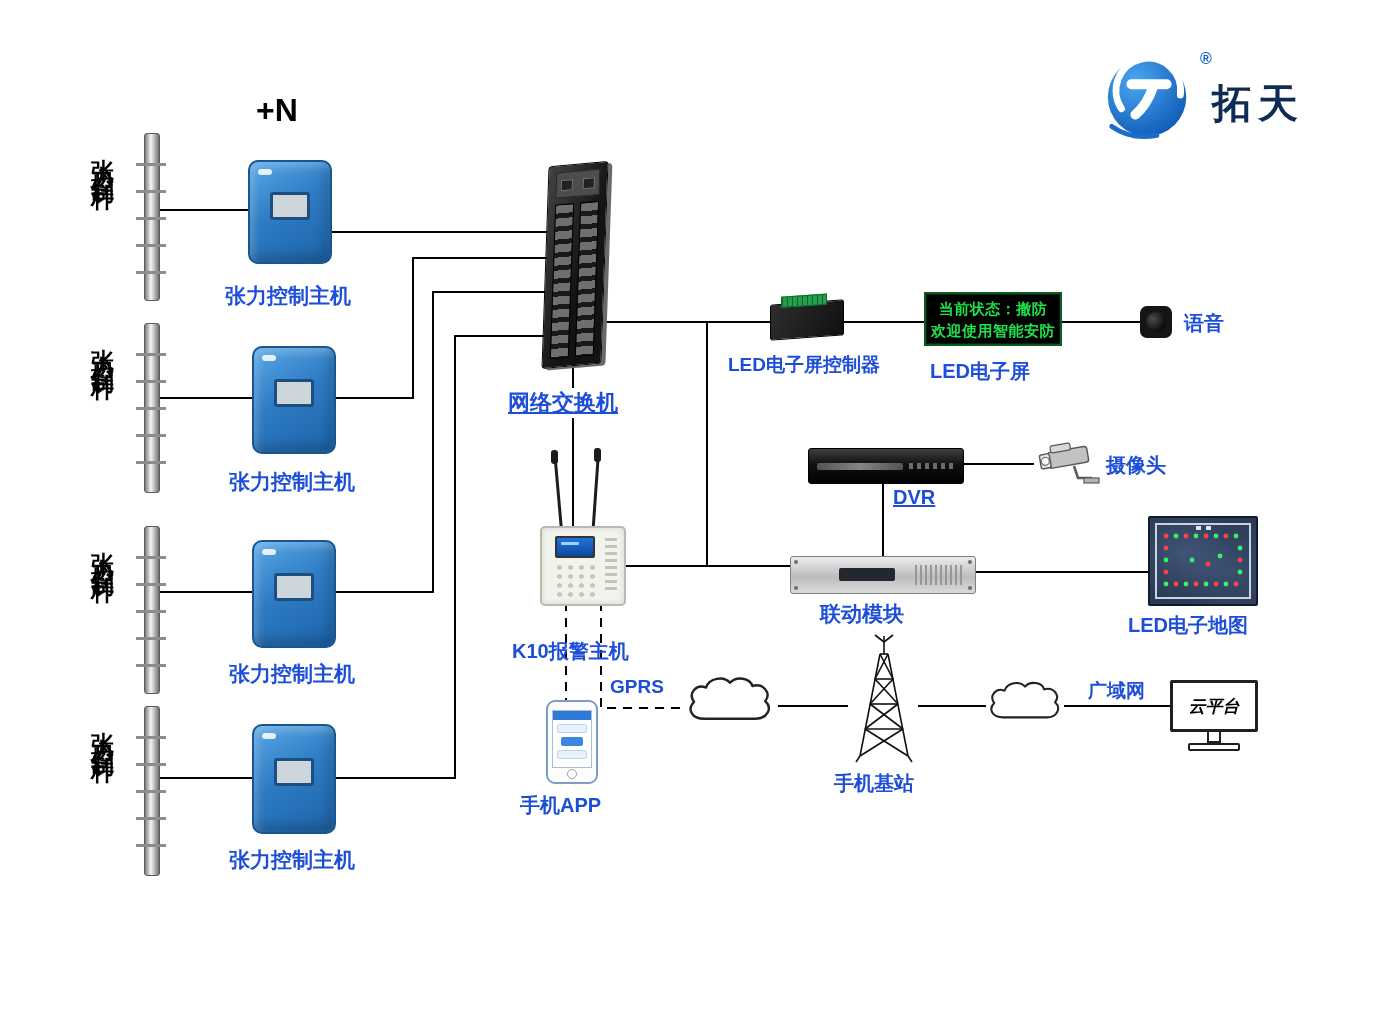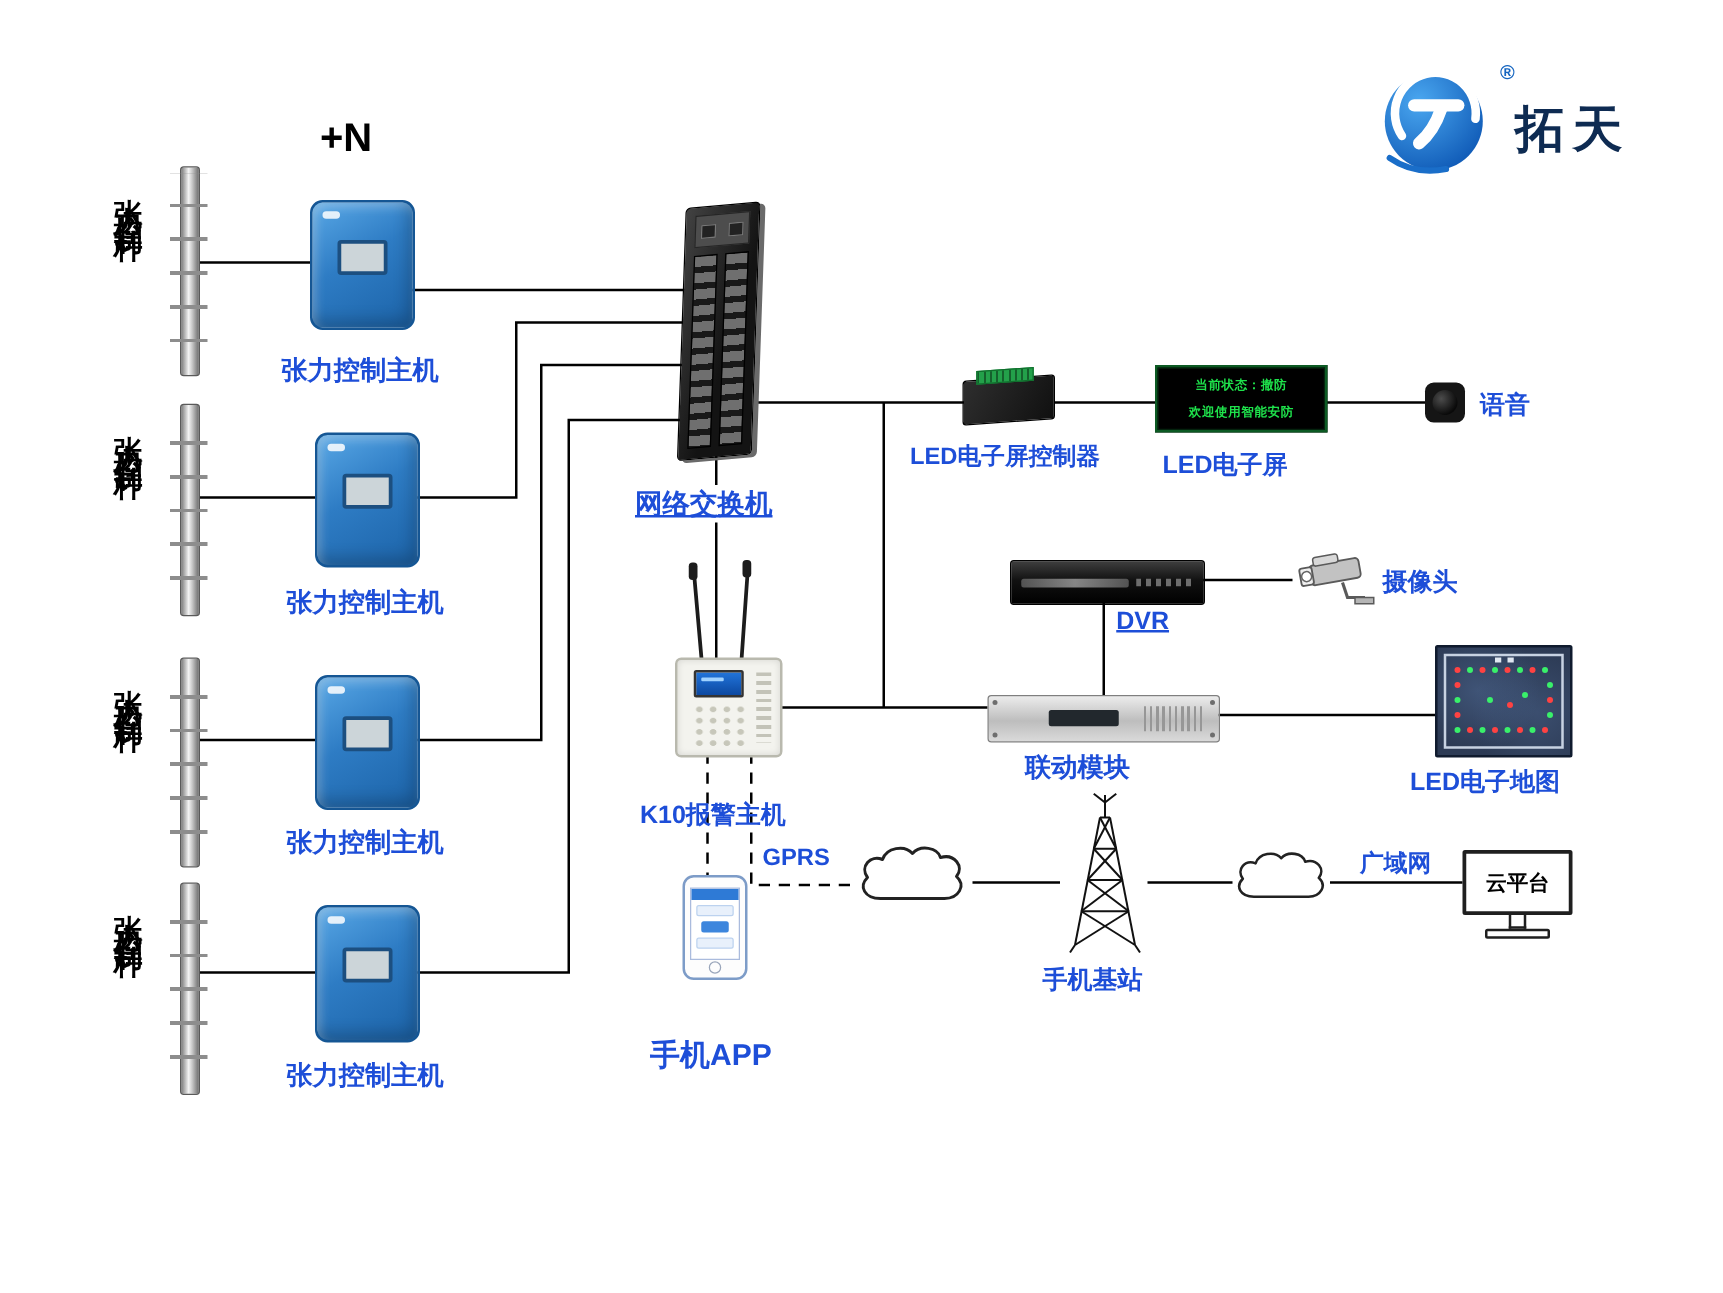"当前状态：撤防" .ledscr div { font-size: 10px -> 15px }
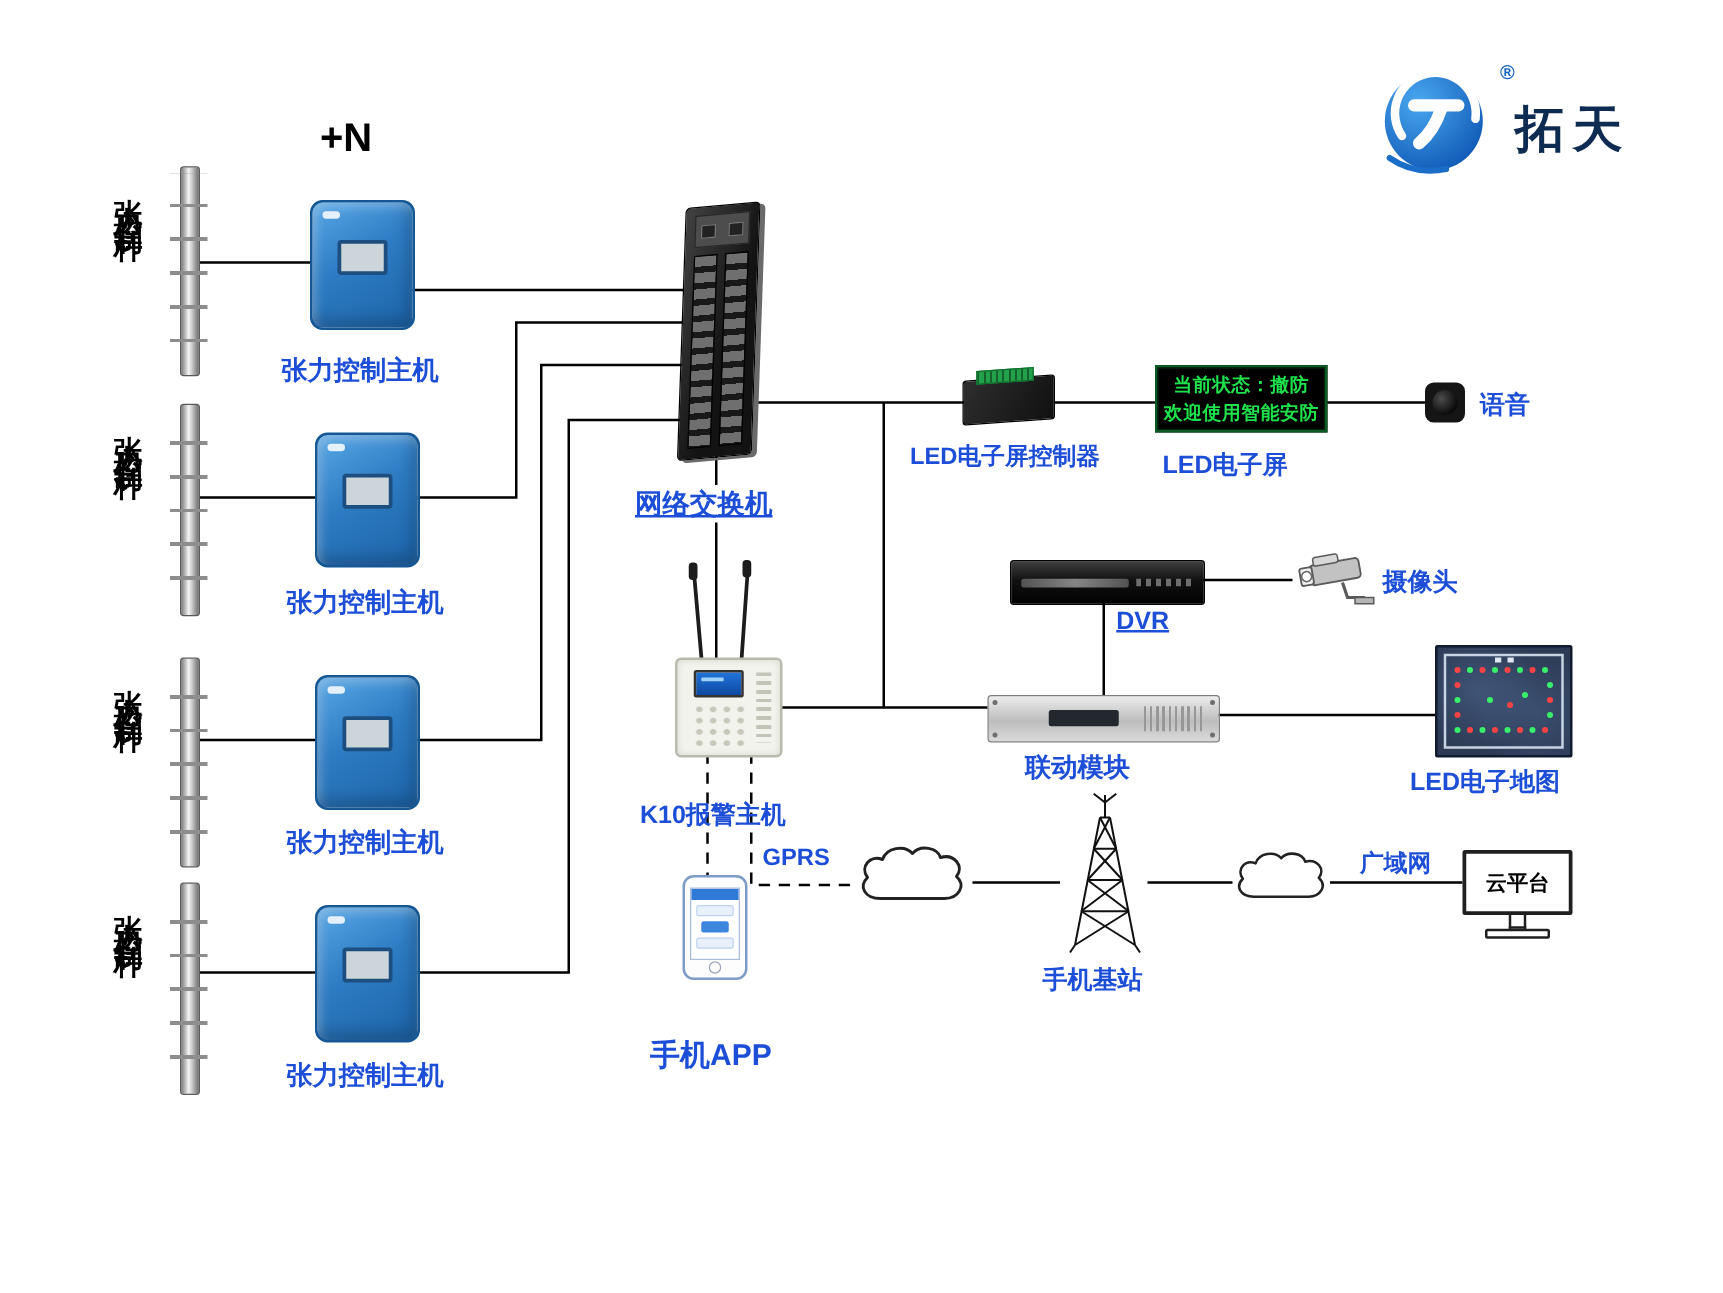"云平台" .mon-screen { font-style: none -> italic }
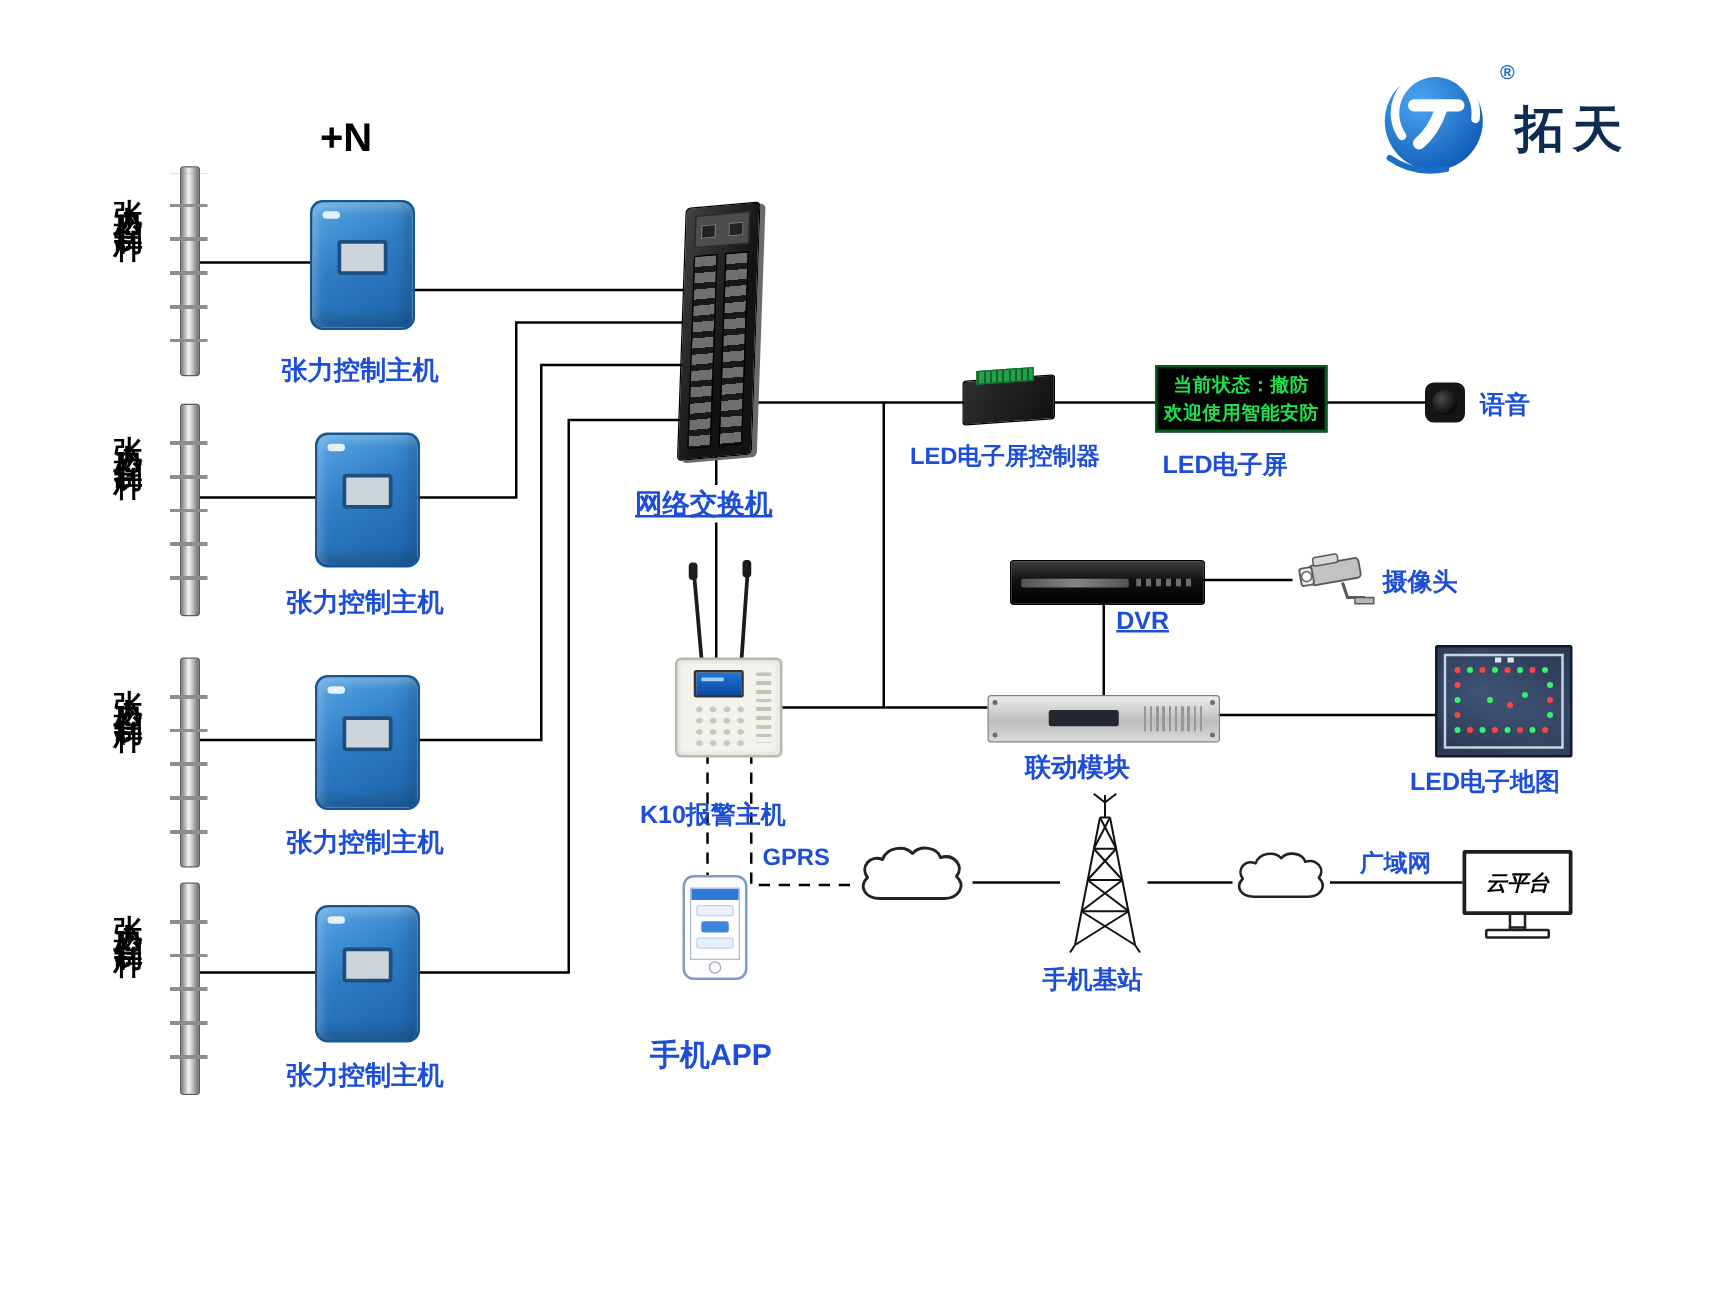"手机APP" div.lbl { font-size: 24px -> 20px; top: 828px -> 792px }
